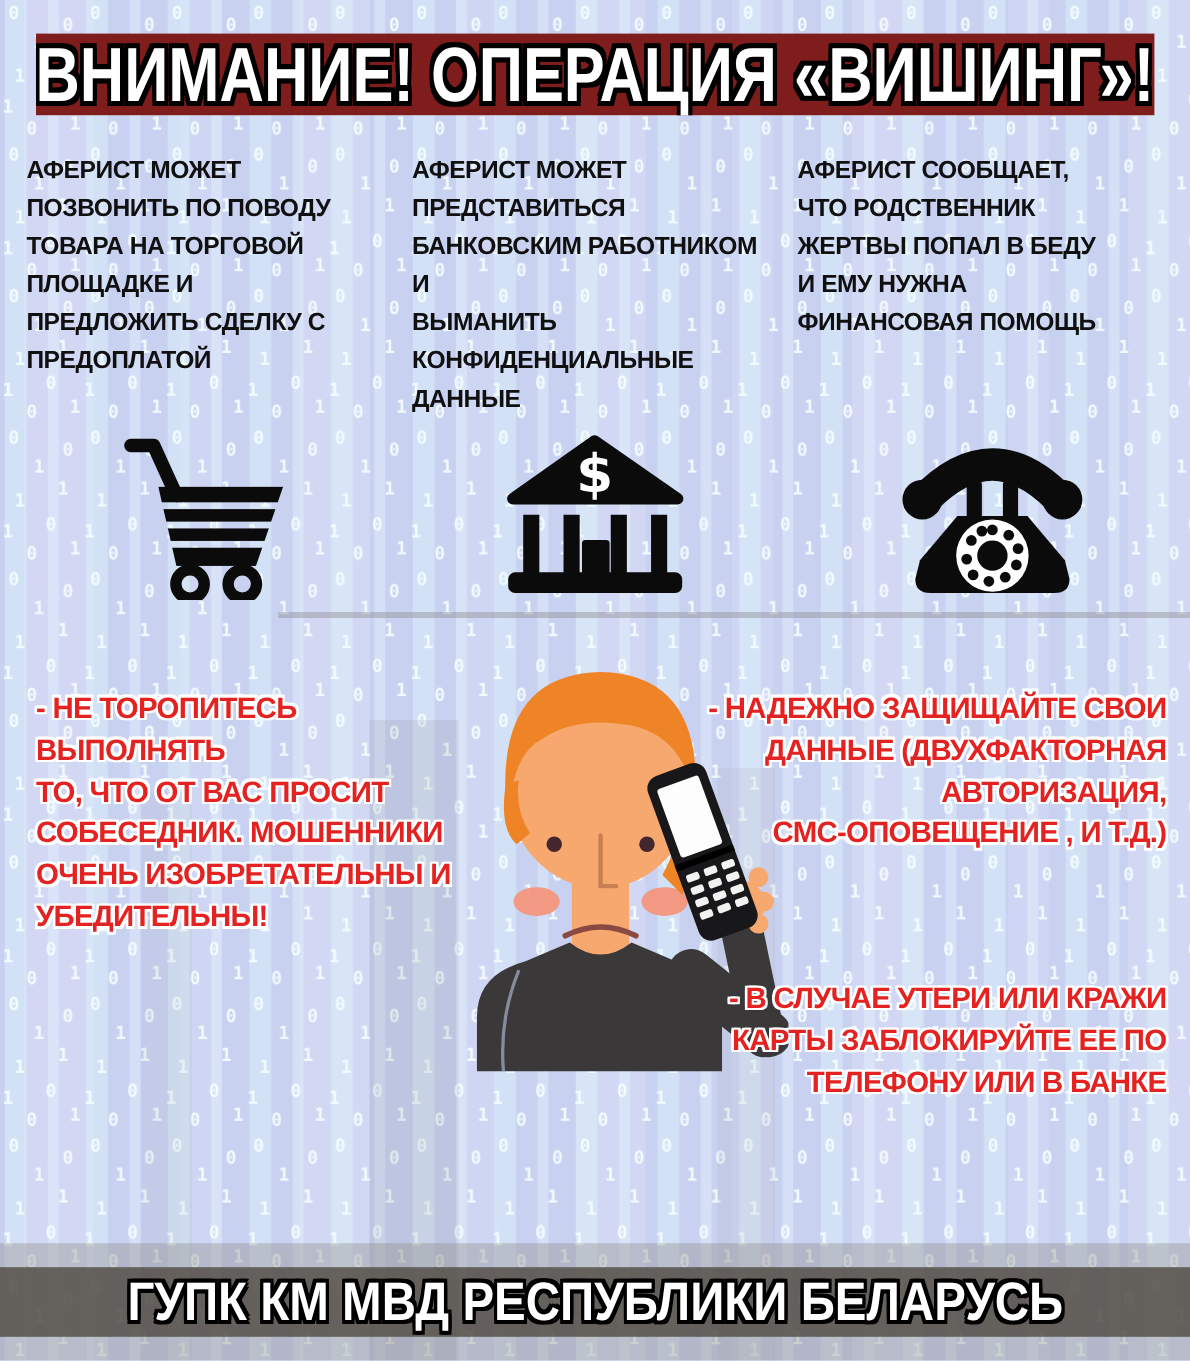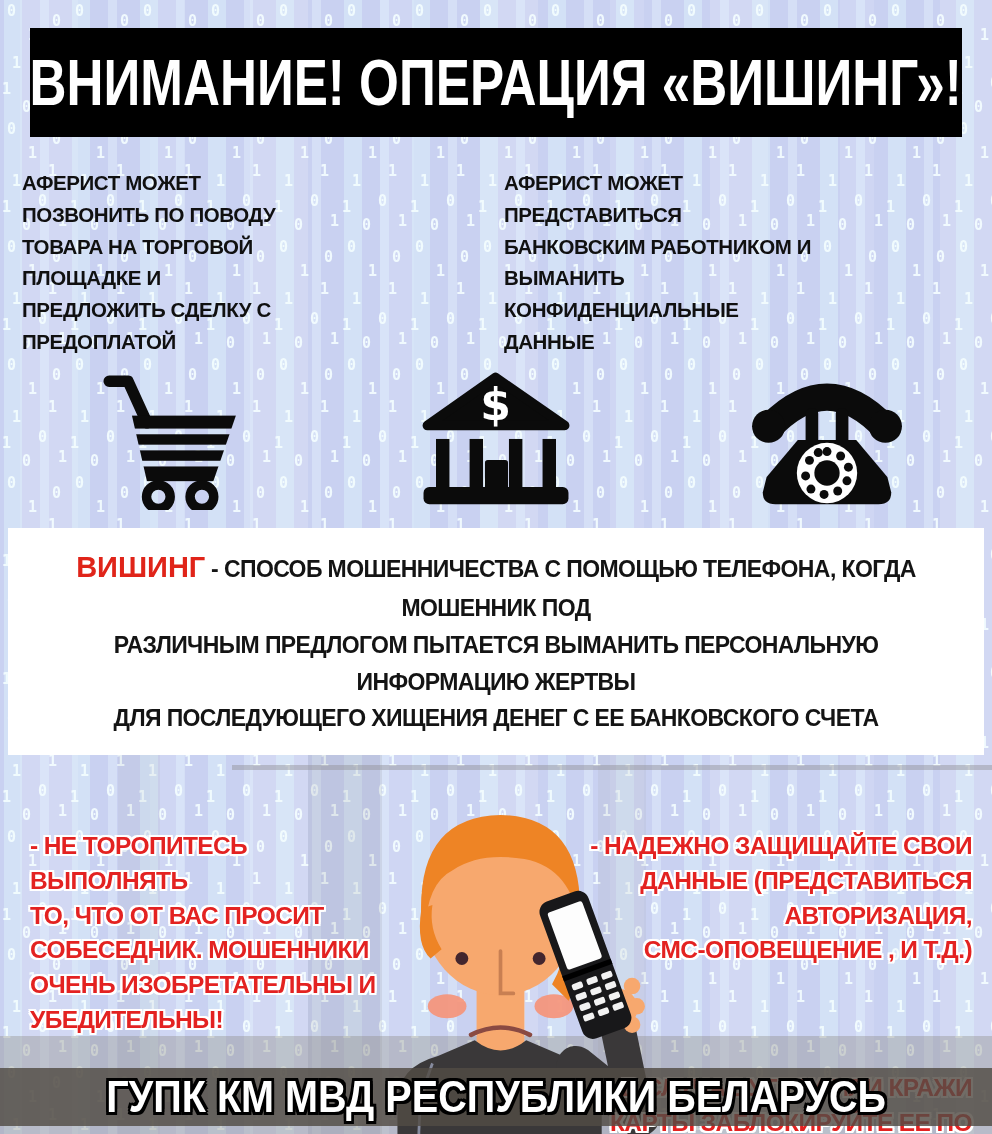"ВНИМАНИЕ! ОПЕРАЦИЯ «ВИШИНГ»!" .title-banner { background: #000000 -> #7f1d1d; height: 109px -> 68px }
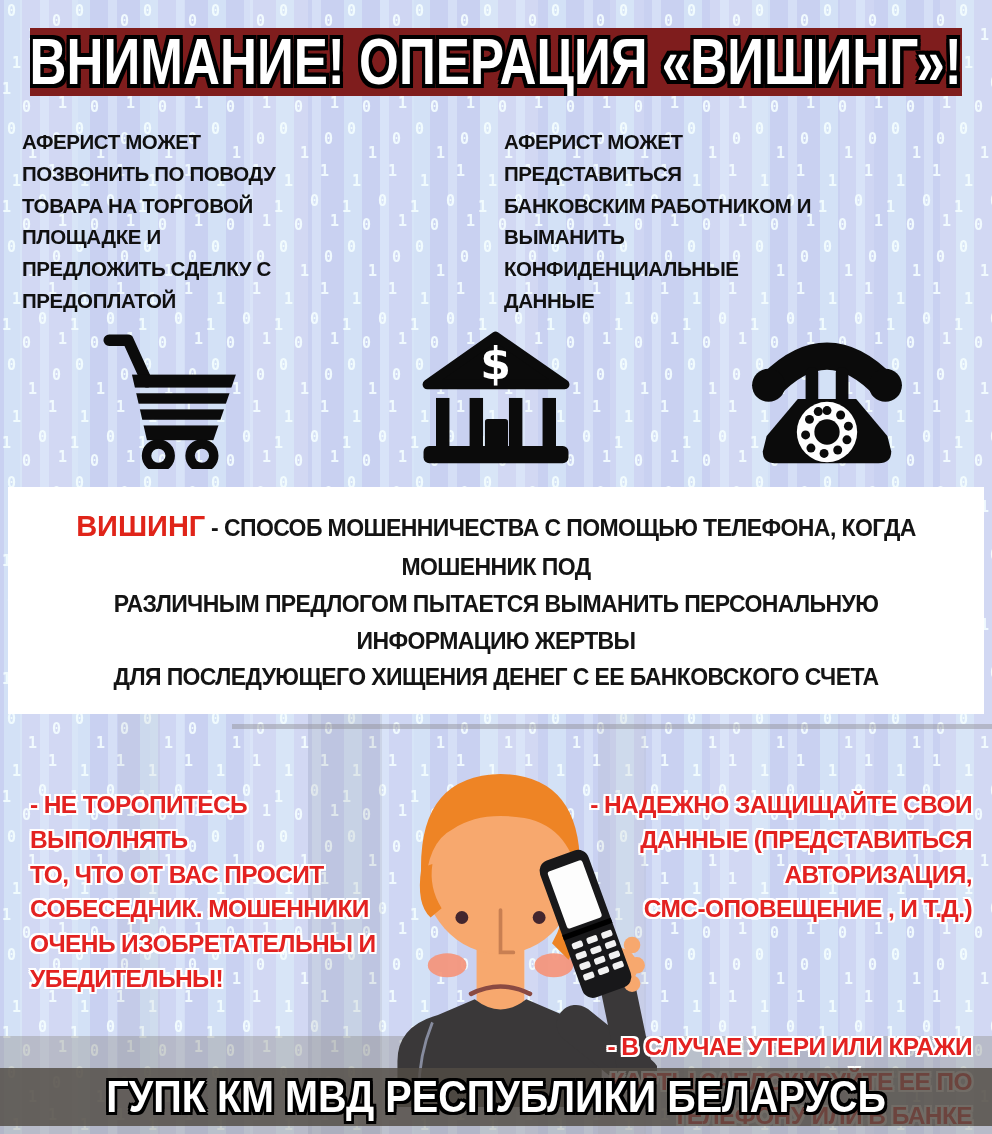"АФЕРИСТ СООБЩАЕТ," div.scheme { html: none -> <div>АФЕРИСТ СООБЩАЕТ, ЧТО РОДСТВЕННИК ЖЕРТВЫ ПОПАЛ В БЕДУ И ЕМУ НУЖНА ФИНАНСОВАЯ ПОМОЩЬ</div> }
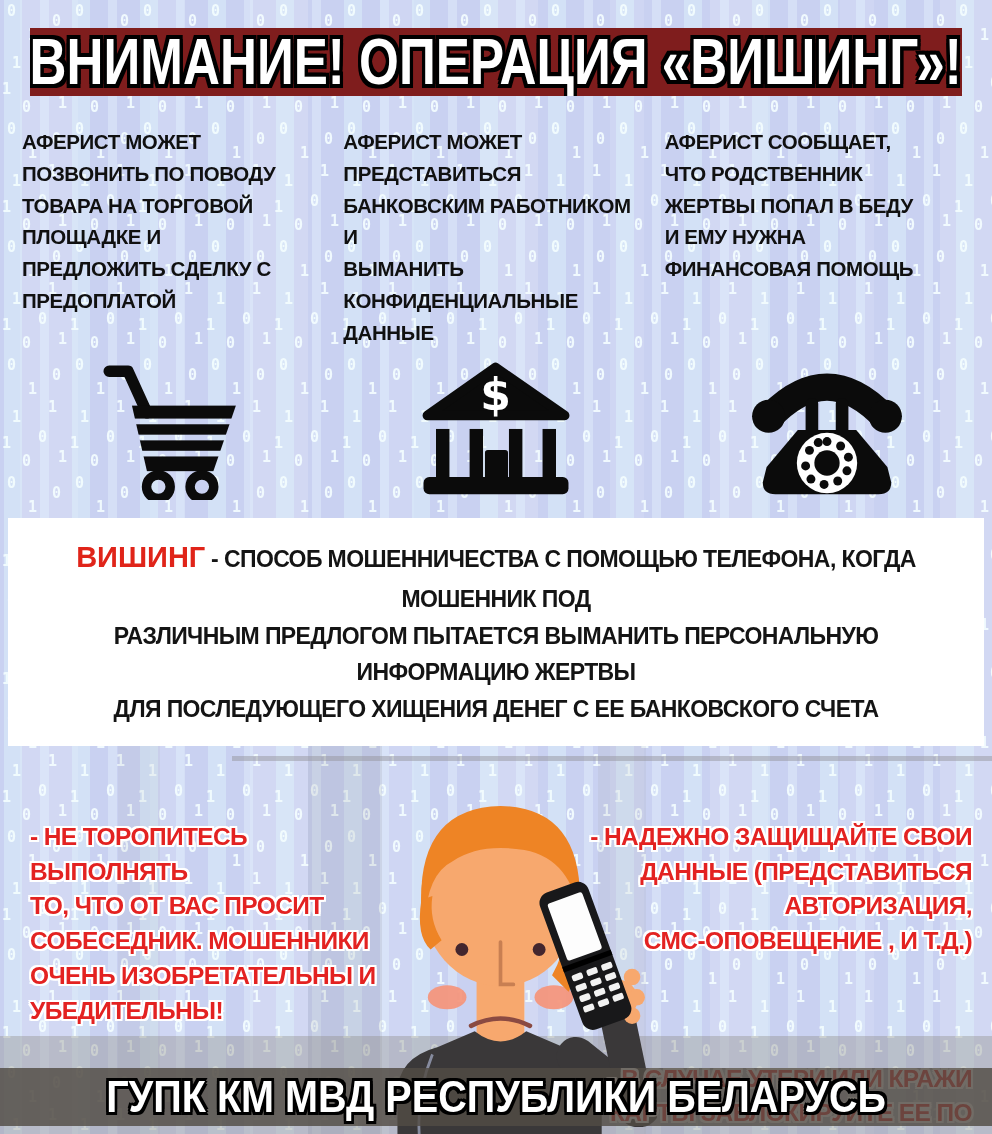"ВИШИНГ - СПОСОБ МОШЕННИЧЕСТВА С" section.definition { html: <section> <span>ВИШИНГ</span><span> - СПОСОБ МОШЕННИЧЕСТВА С ПОМОЩЬЮ ТЕЛЕФОНА, КОГДА МОШЕННИК ПОД РАЗЛИЧНЫМ ПРЕДЛОГОМ ПЫТАЕТСЯ ВЫМАНИТЬ ПЕРСОНАЛЬНУЮ ИНФОРМАЦИЮ ЖЕРТВЫ ДЛЯ ПОСЛЕДУЮЩЕГО ХИЩЕНИЯ ДЕНЕГ С ЕЕ БАНКОВСКОГО СЧЕТА</span> </section> -> none }
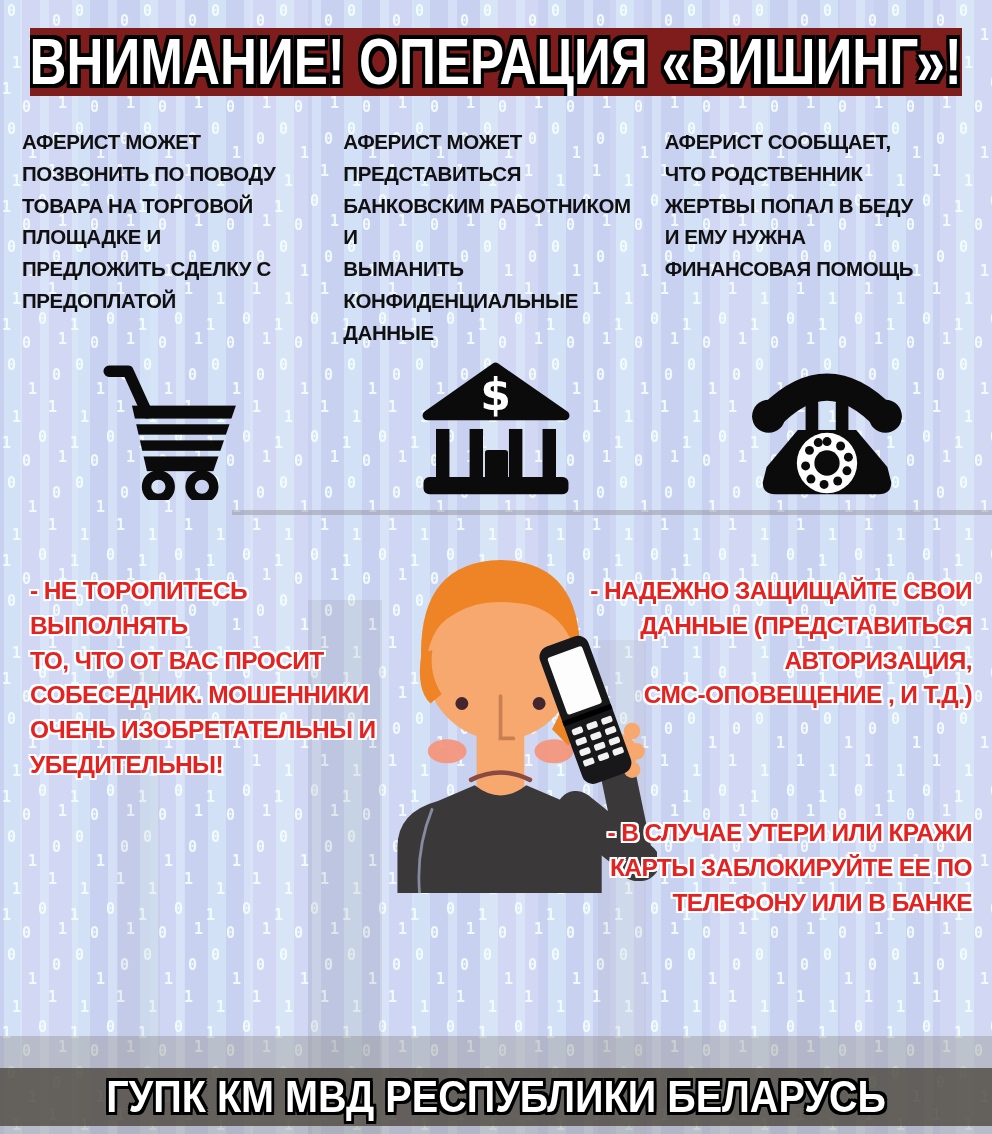"- НАДЕЖНО ЗАЩИЩАЙТЕ СВОИ" p { text: ПРЕДСТАВИТЬСЯ -> ДВУХФАКТОРНАЯ }
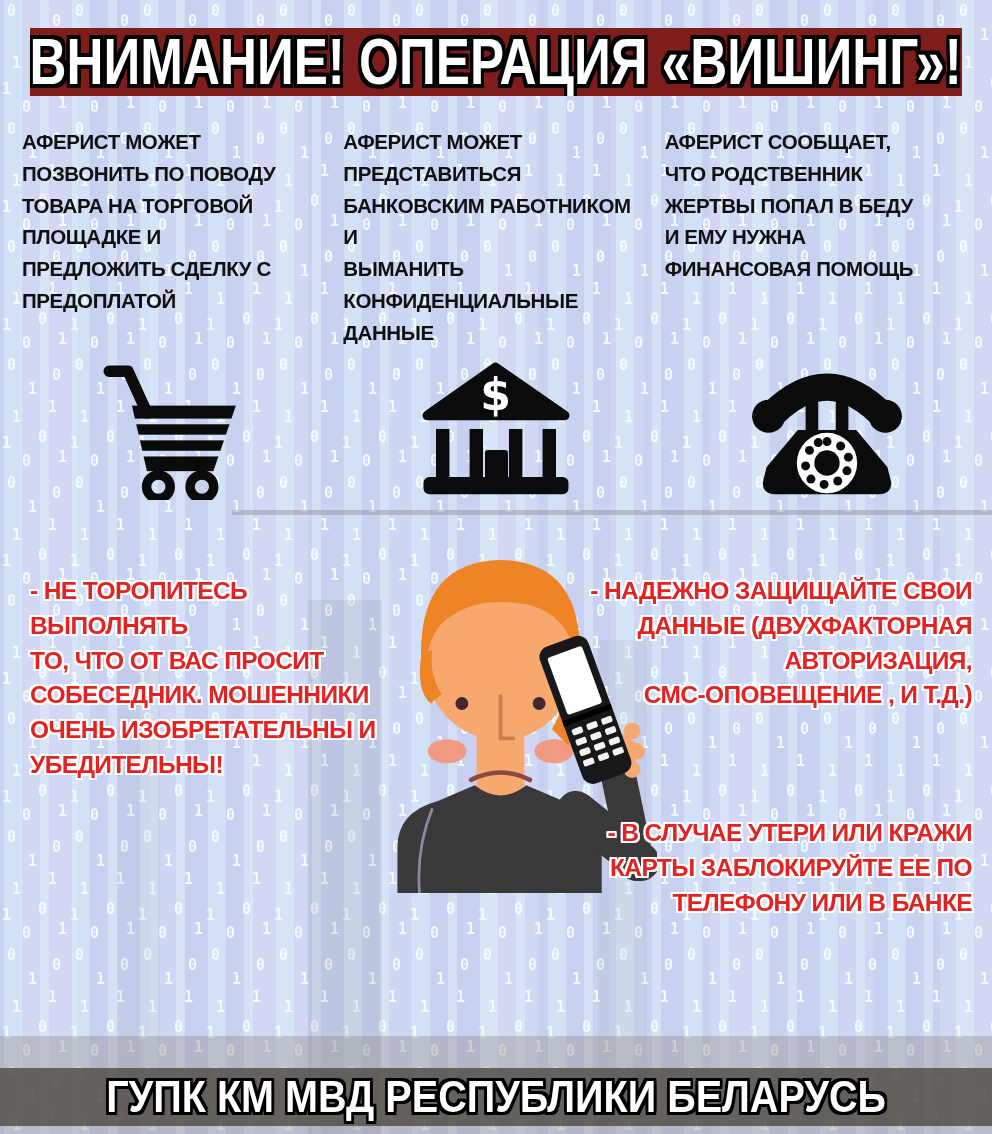"ГУПК КМ МВД РЕСПУБЛИКИ БЕЛАРУСЬ" .footer-band { bottom: 8px -> 20px }
